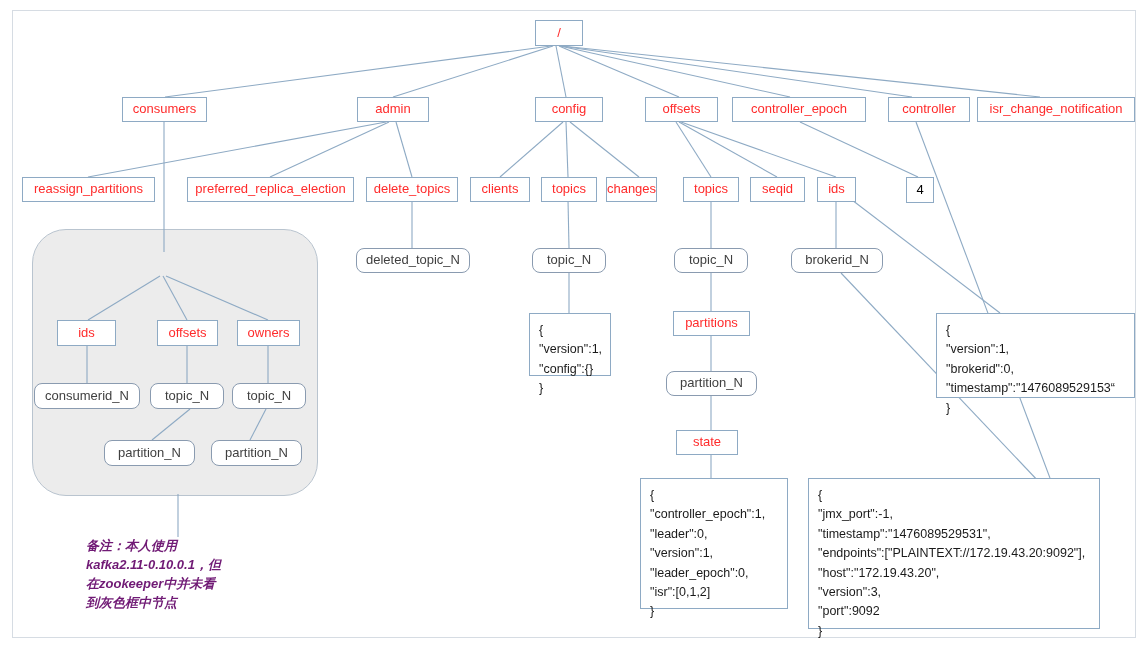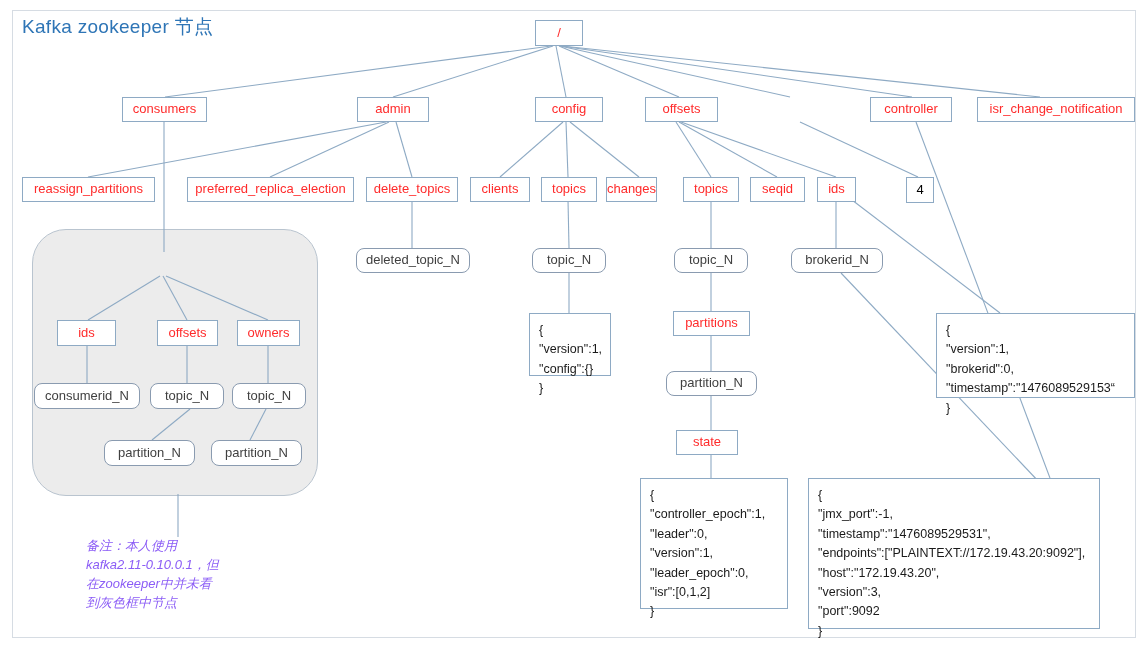"Kafka zookeeper 节点" div { html: <div>Kafka zookeeper 节点</div> -> none }
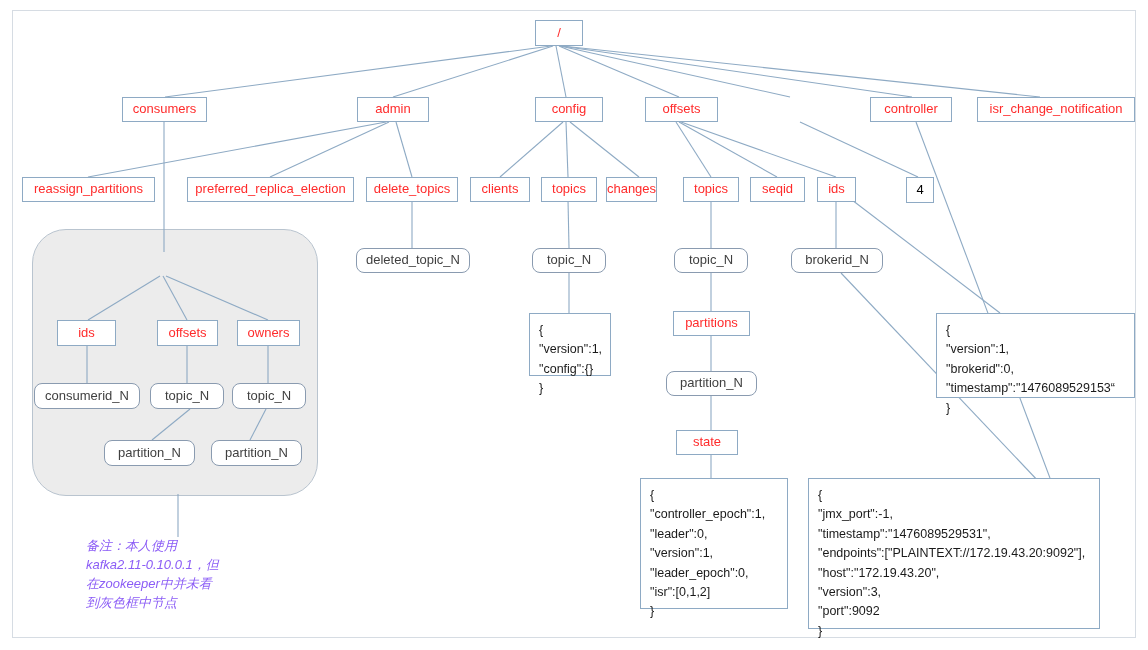"controller_epoch" div.node { html: none -> <div>controller_epoch</div> }
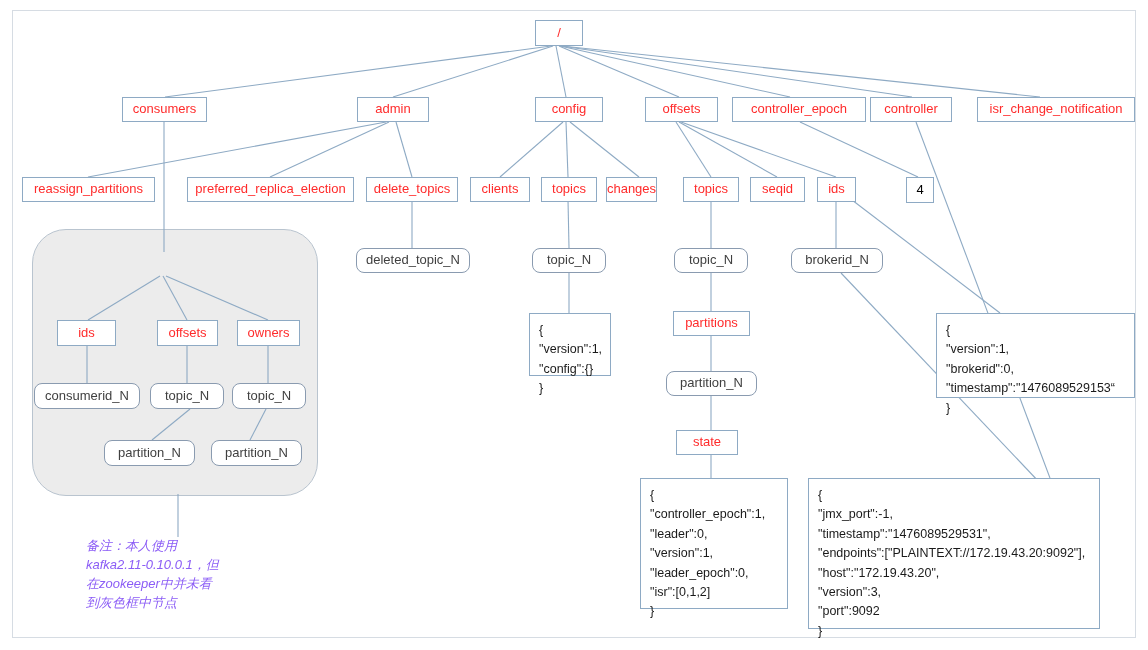"controller" div.node { left: 870px -> 888px }
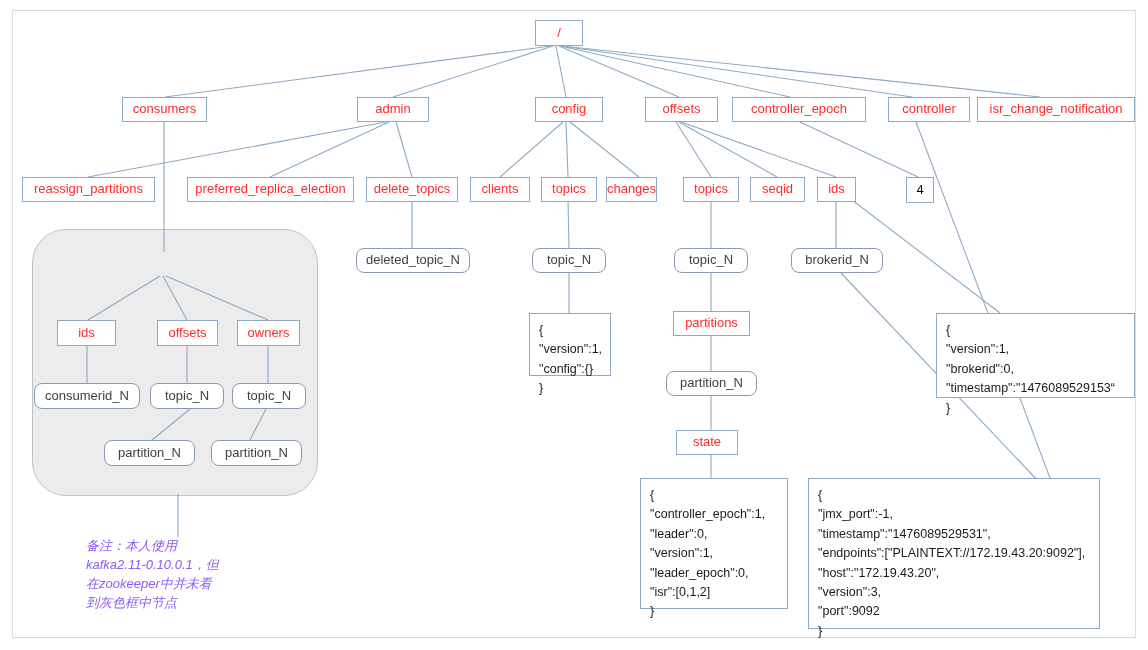"备注：本人使用" #note { color: #8b5cf6 -> #701a75; font-weight: none -> bold }
